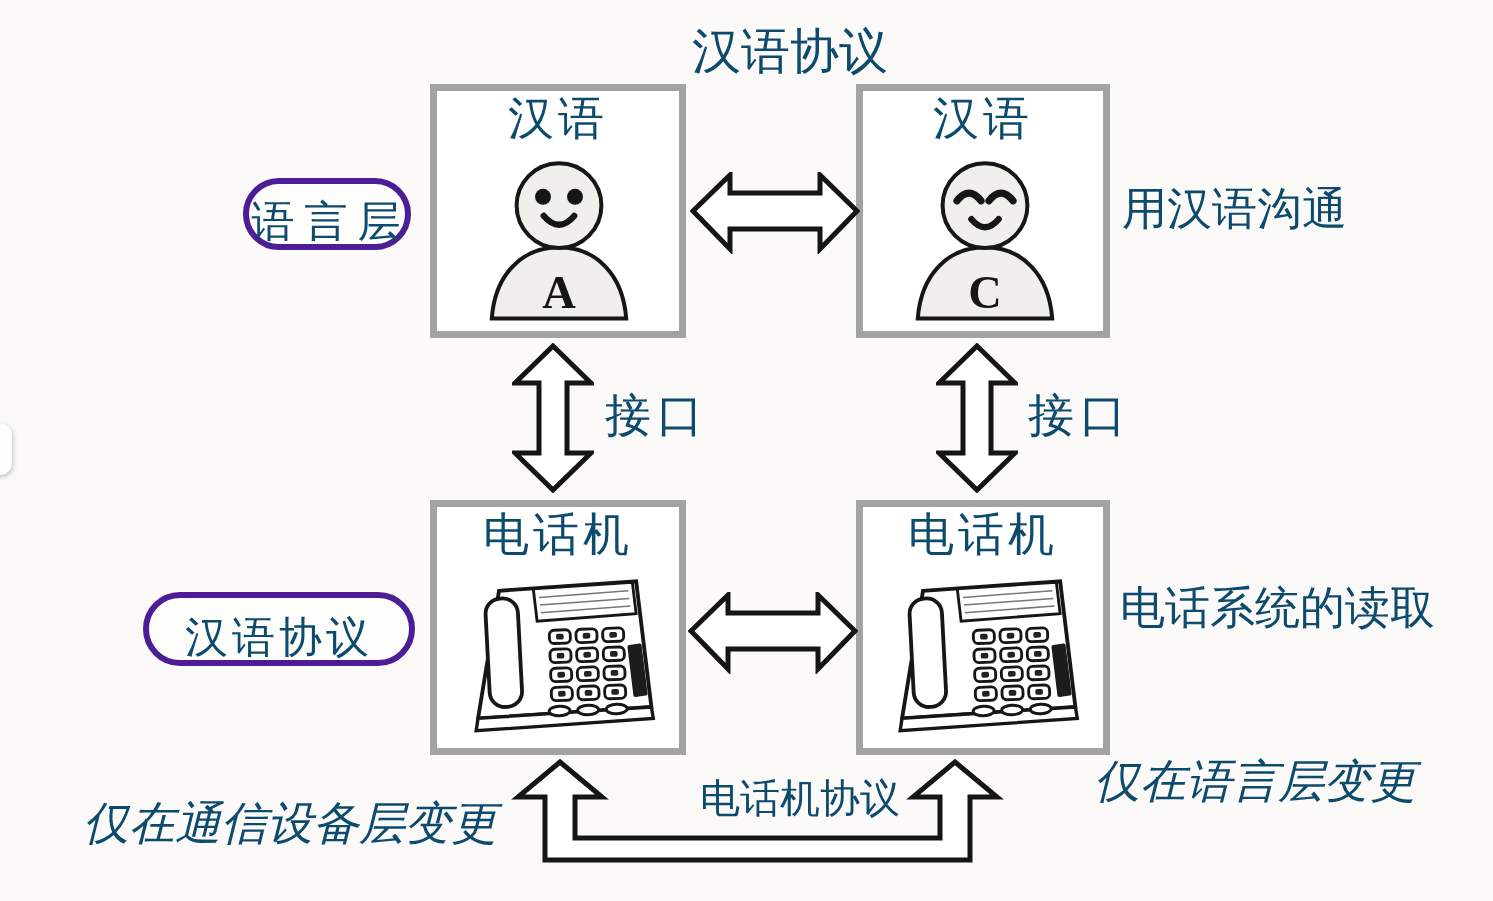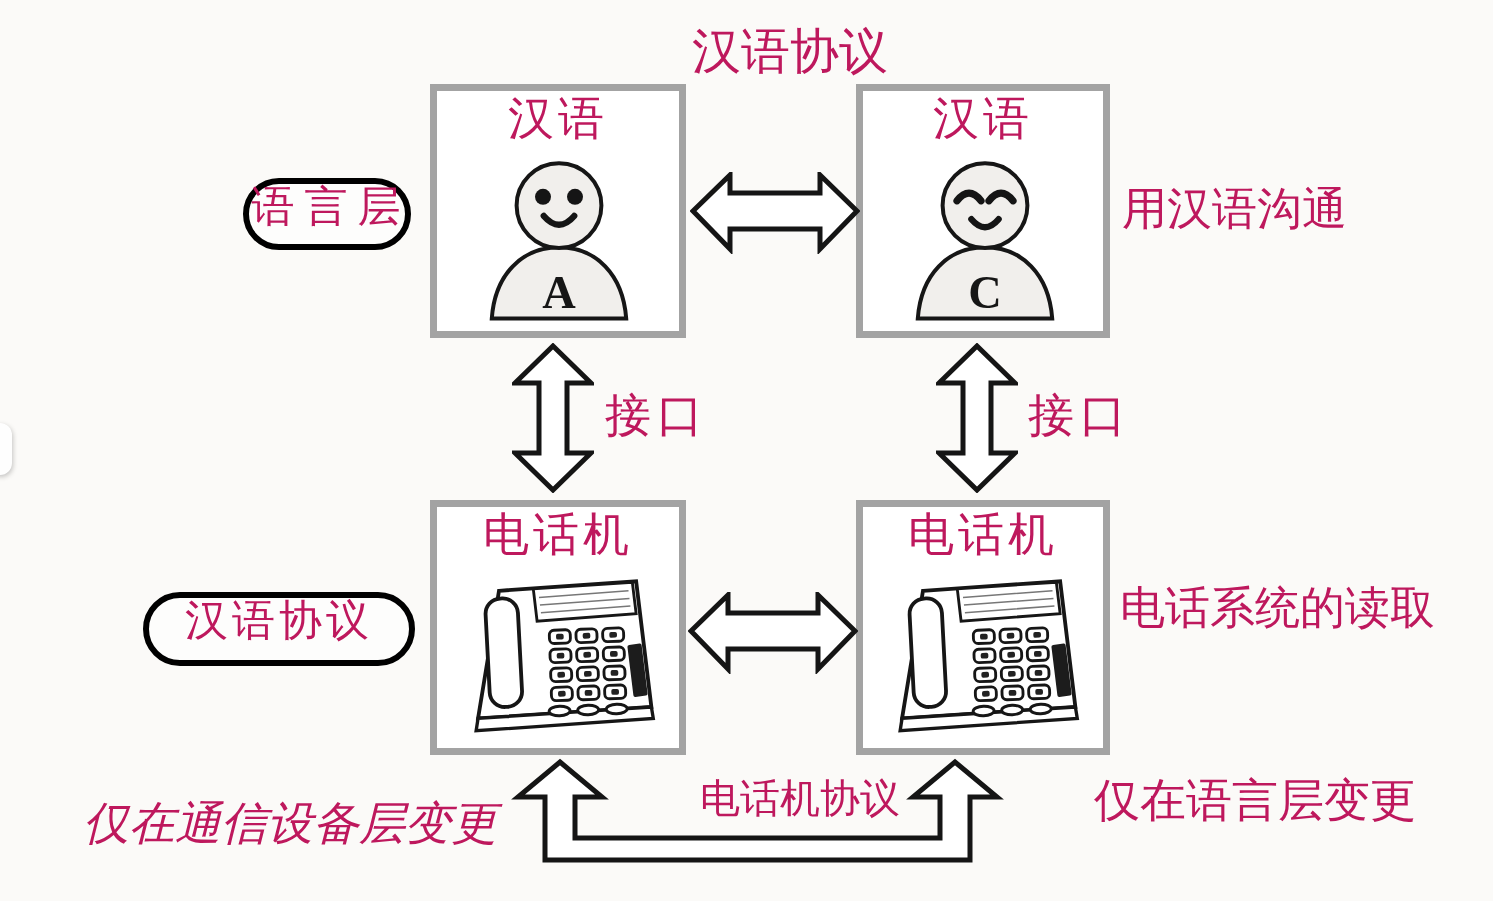"汉语协议" .txt { color: #be185d -> #0c4a6e }
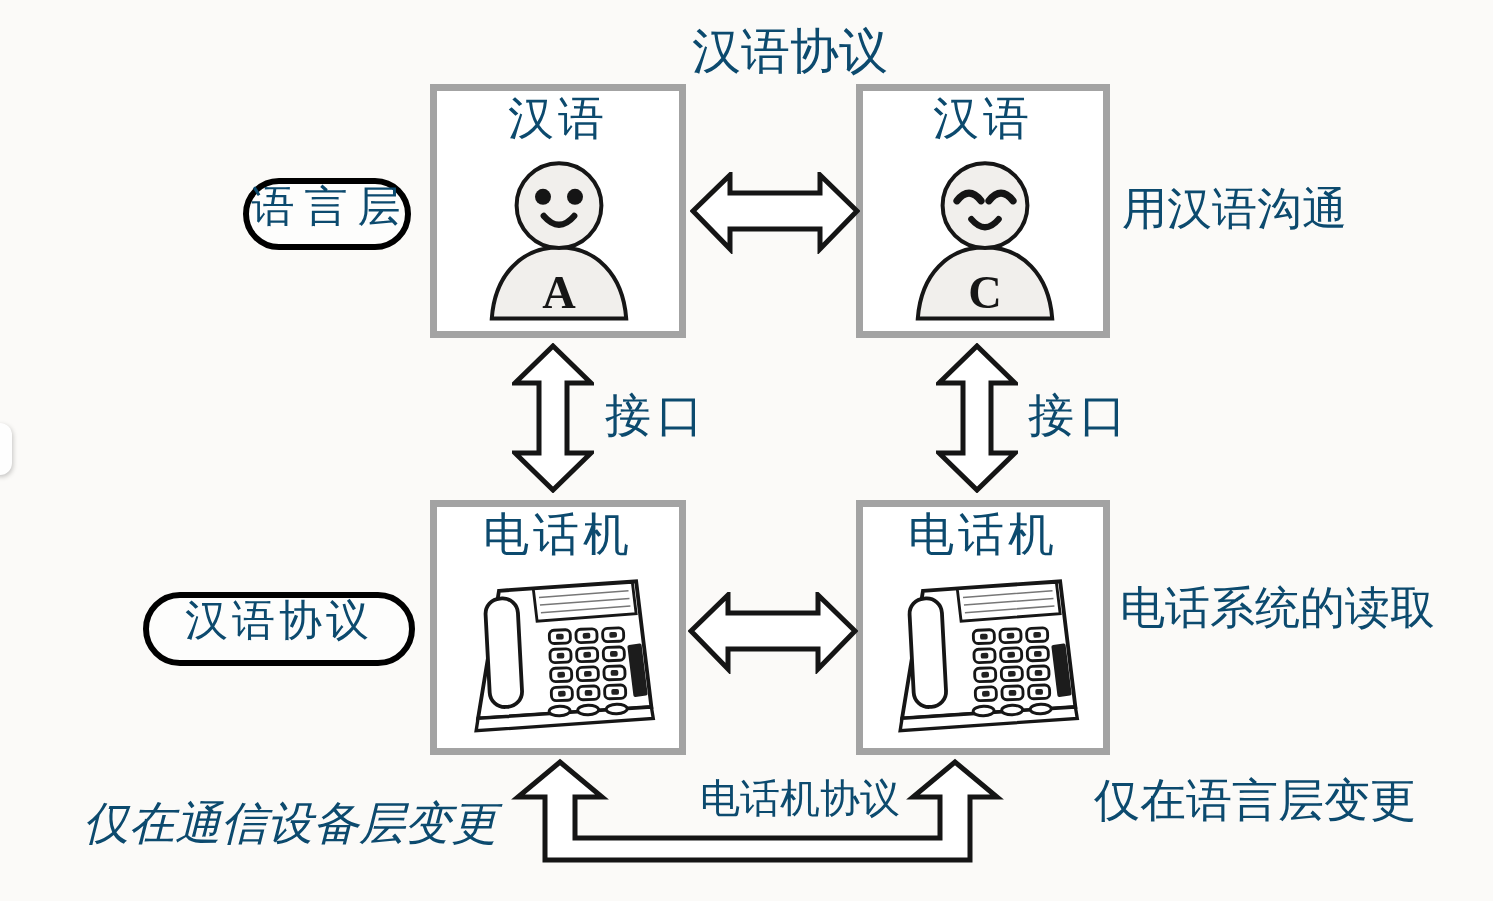"语言层" .pill { align-items: flex-start -> flex-end; border: 6px solid #000000 -> 6px solid #4c1d95 }
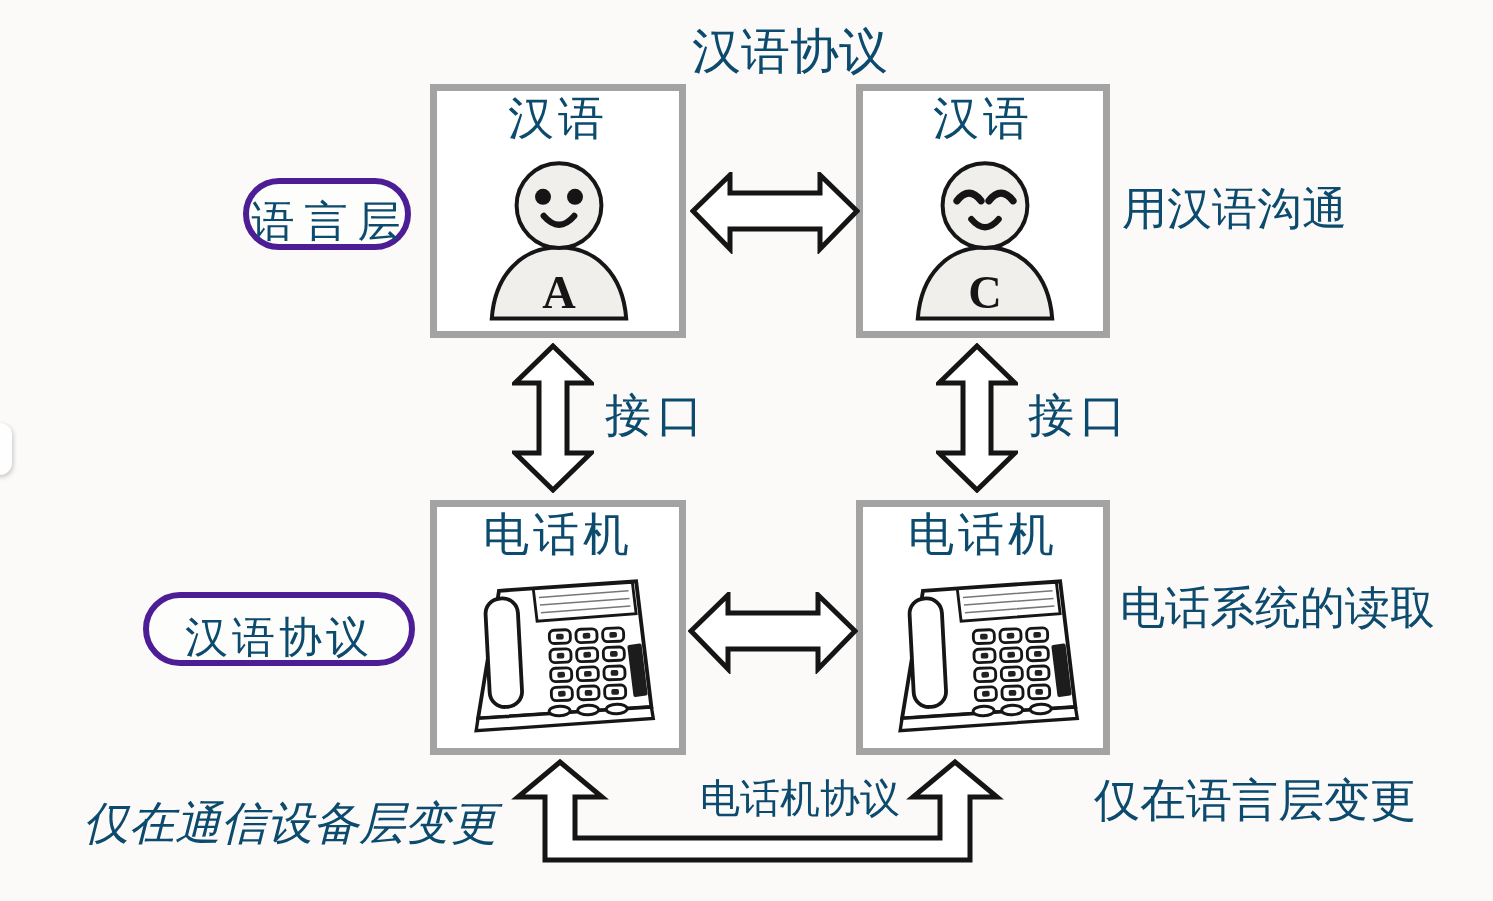"仅在语言层变更" div.abs { font-style: none -> italic; top: 777px -> 758px }
